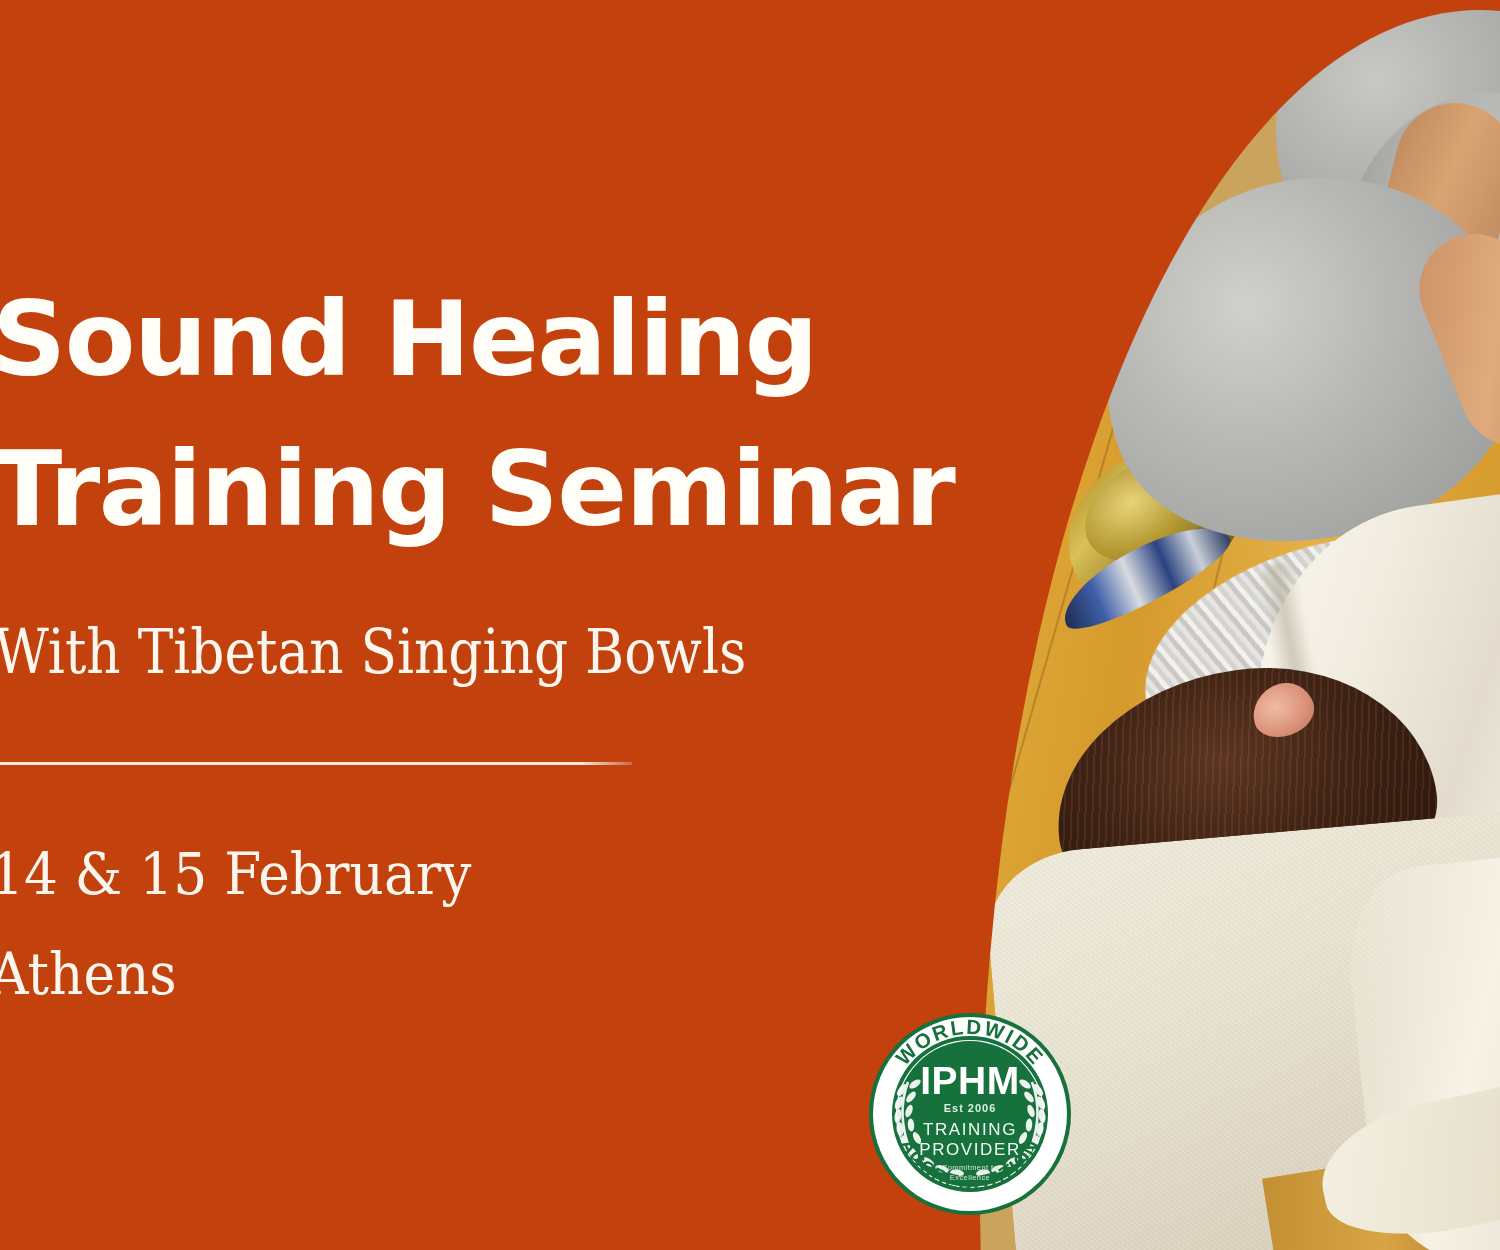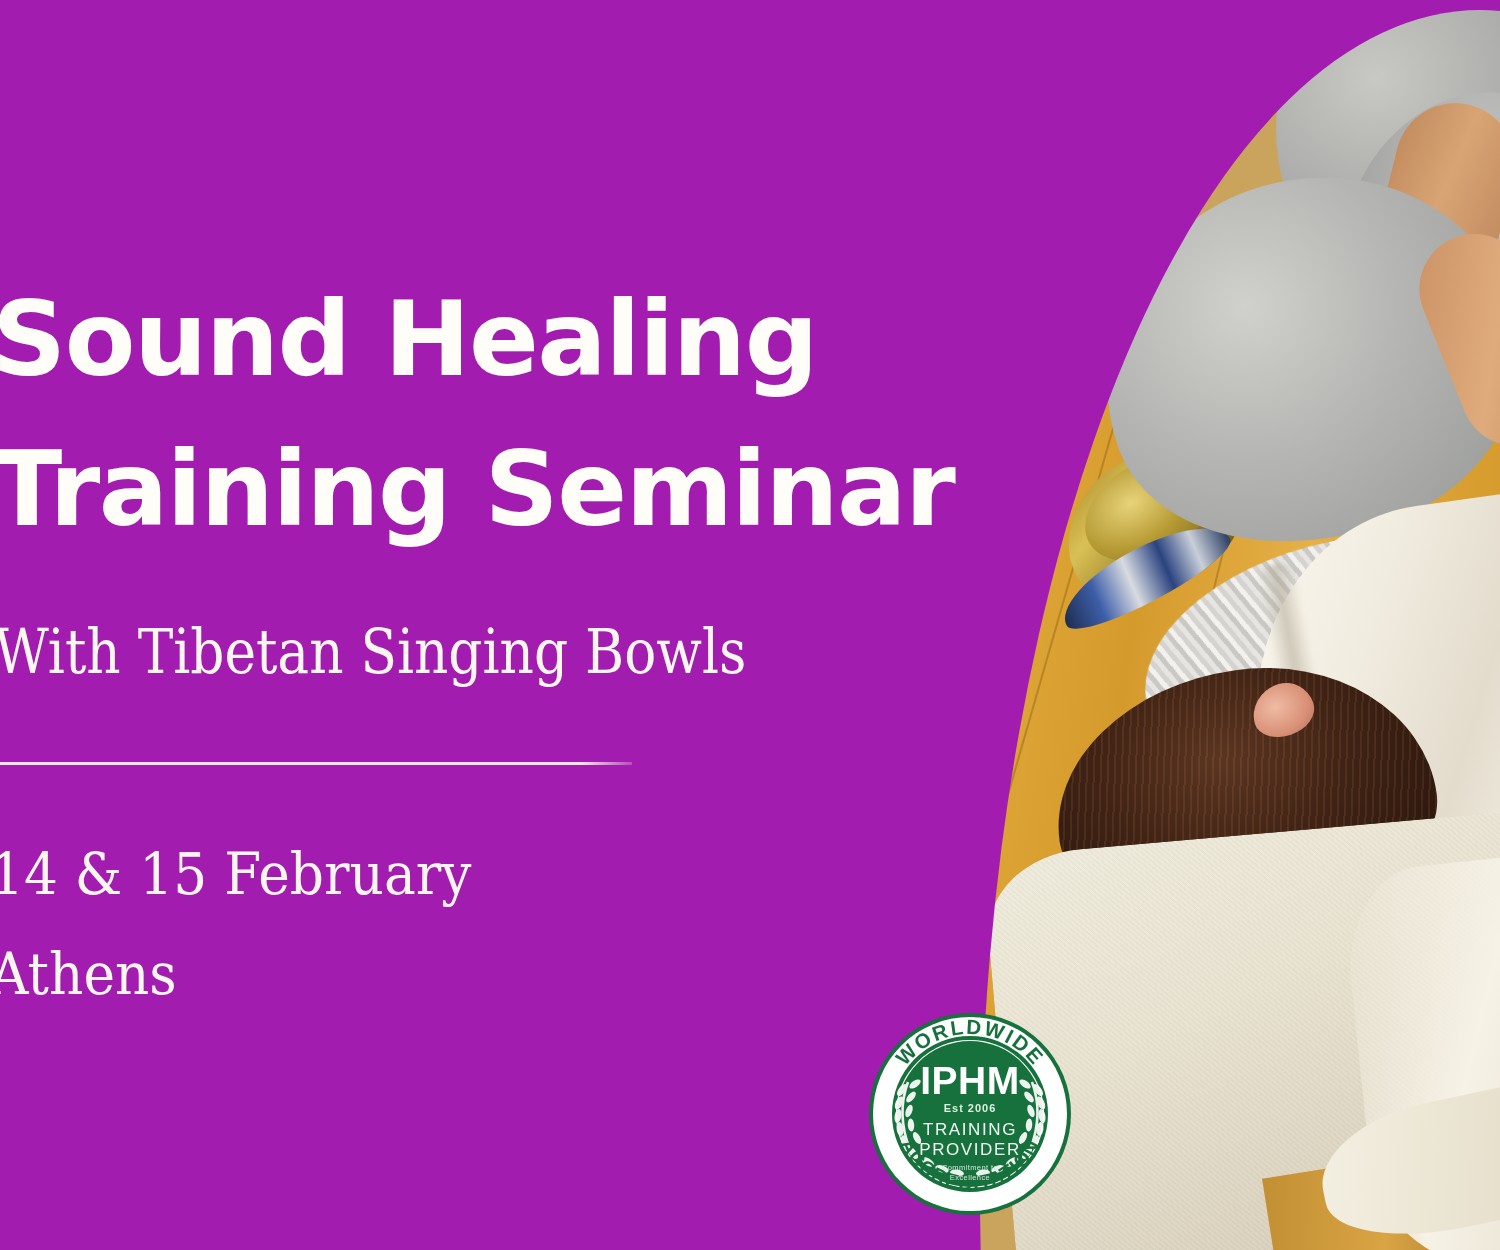"Sound Healing" #poster { background: #a21caf -> #c2410c }
